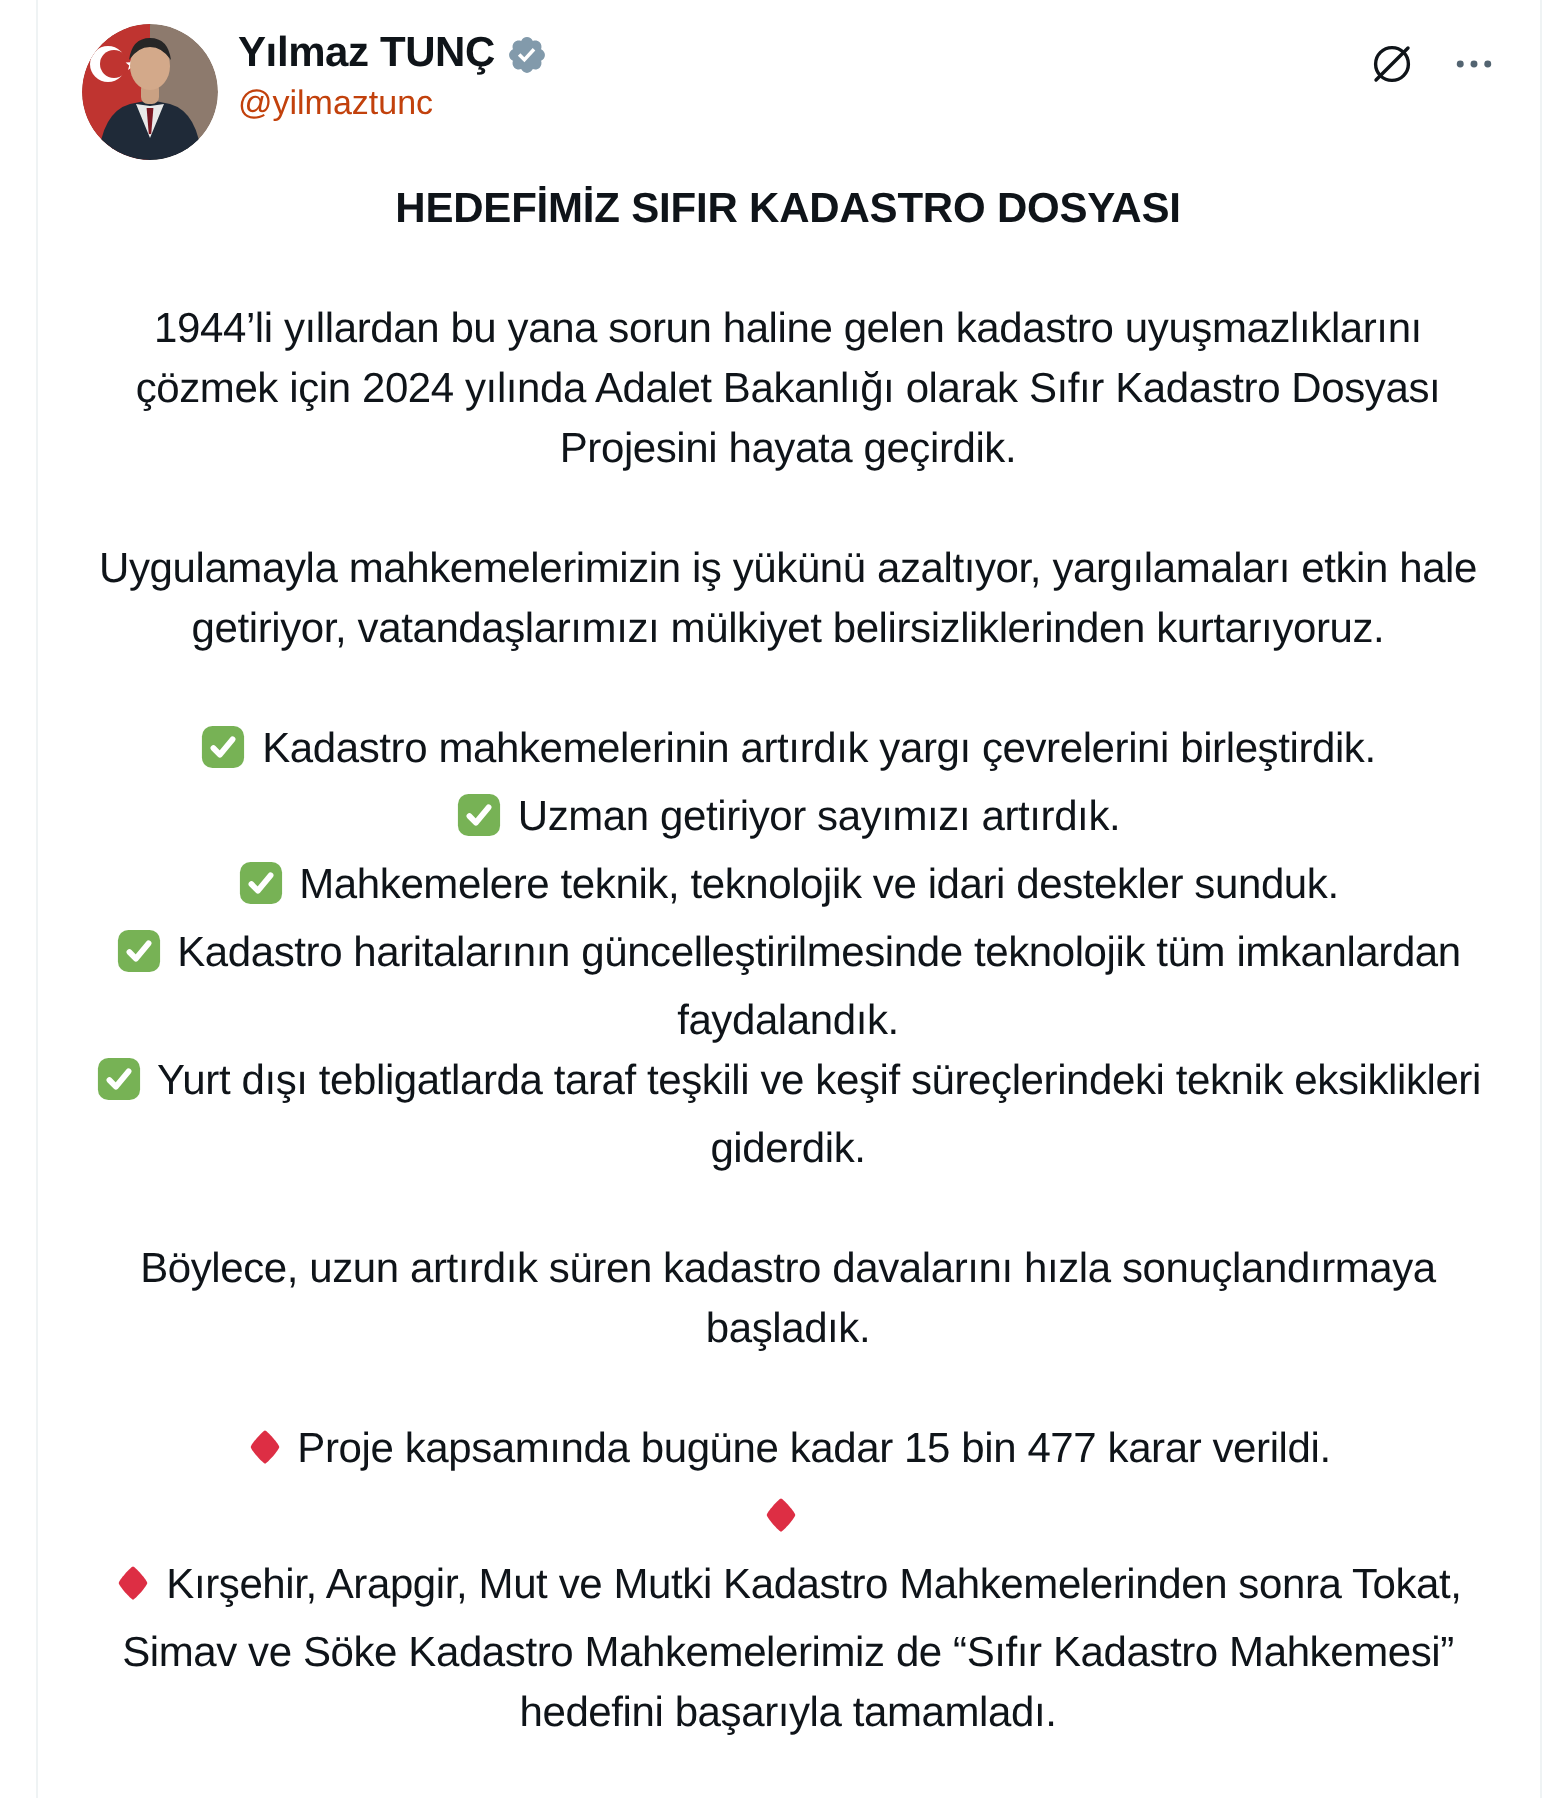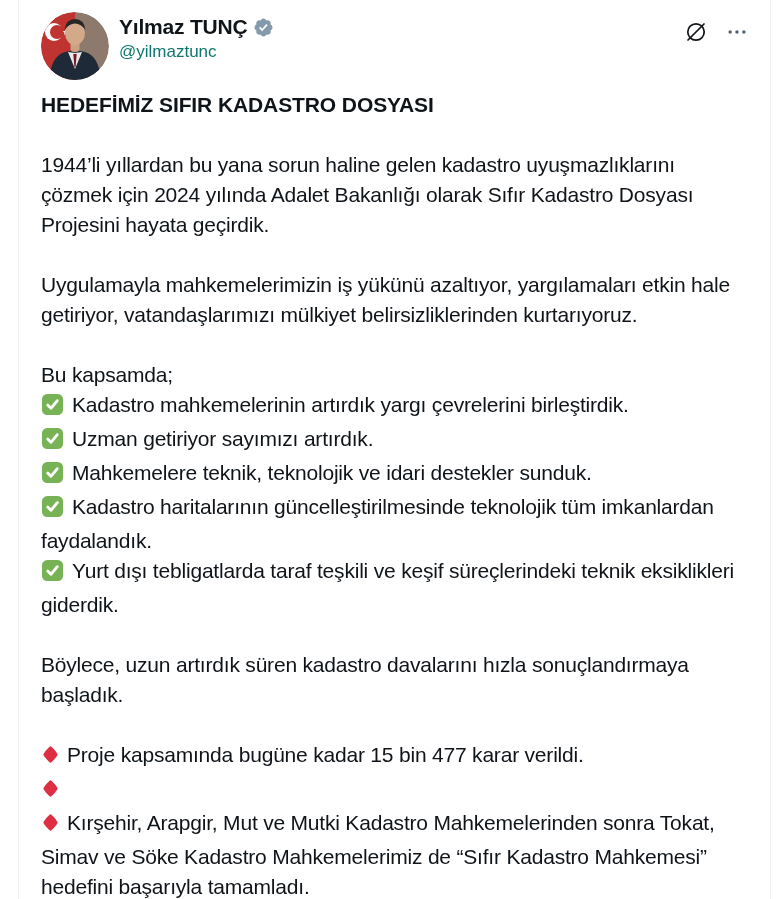"@yilmaztunc" .handle { color: #0f766e -> #c2410c }
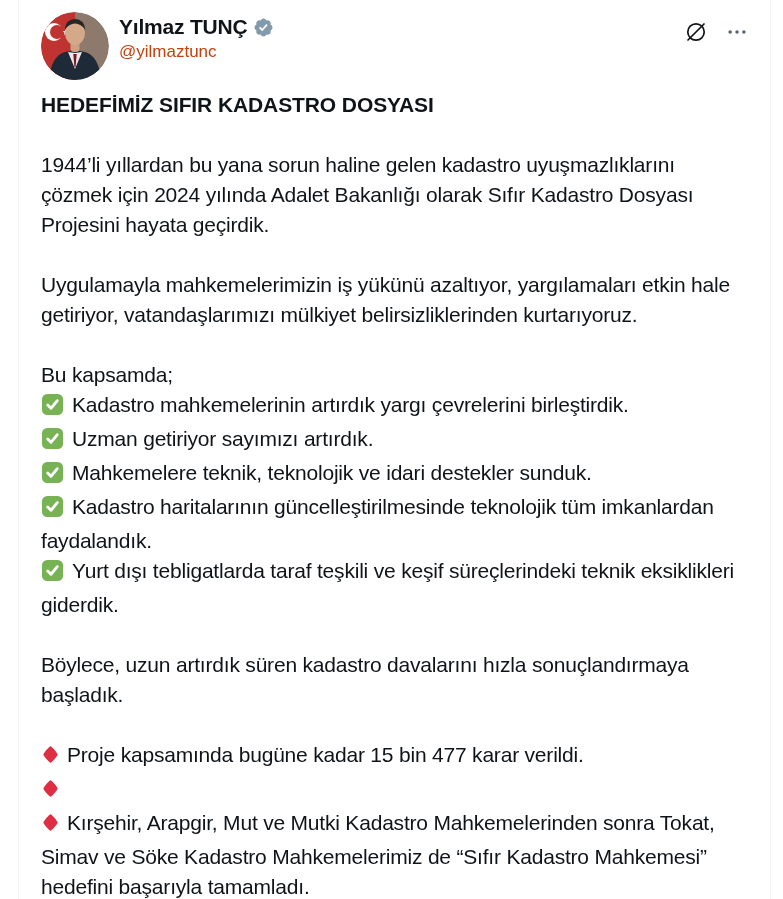"HEDEFİMİZ SIFIR KADASTRO DOSYASI" .block { text-align: none -> center }
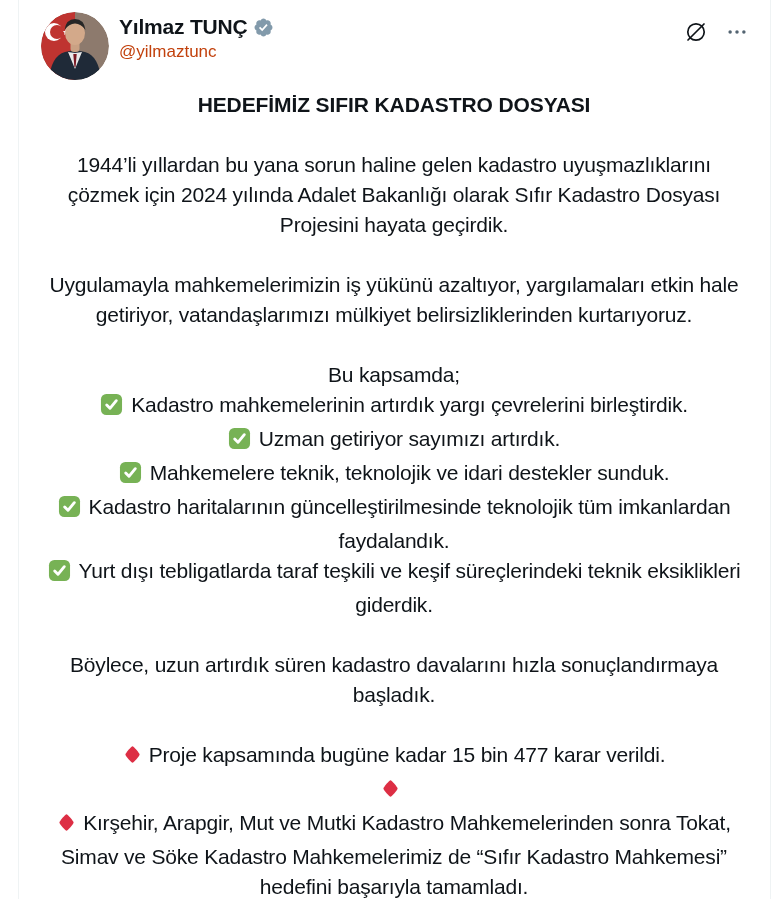"Bu kapsamda;" div { html: <div>Bu kapsamda;</div> -> none }
